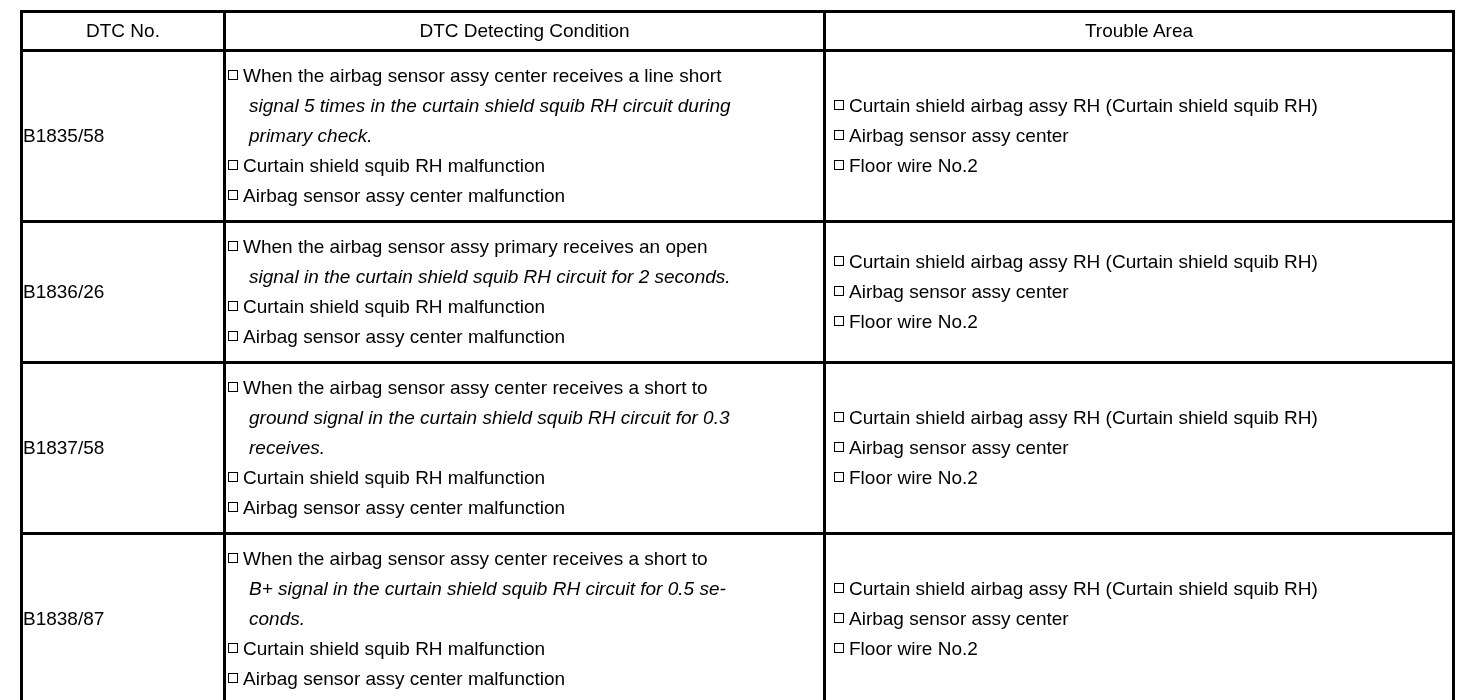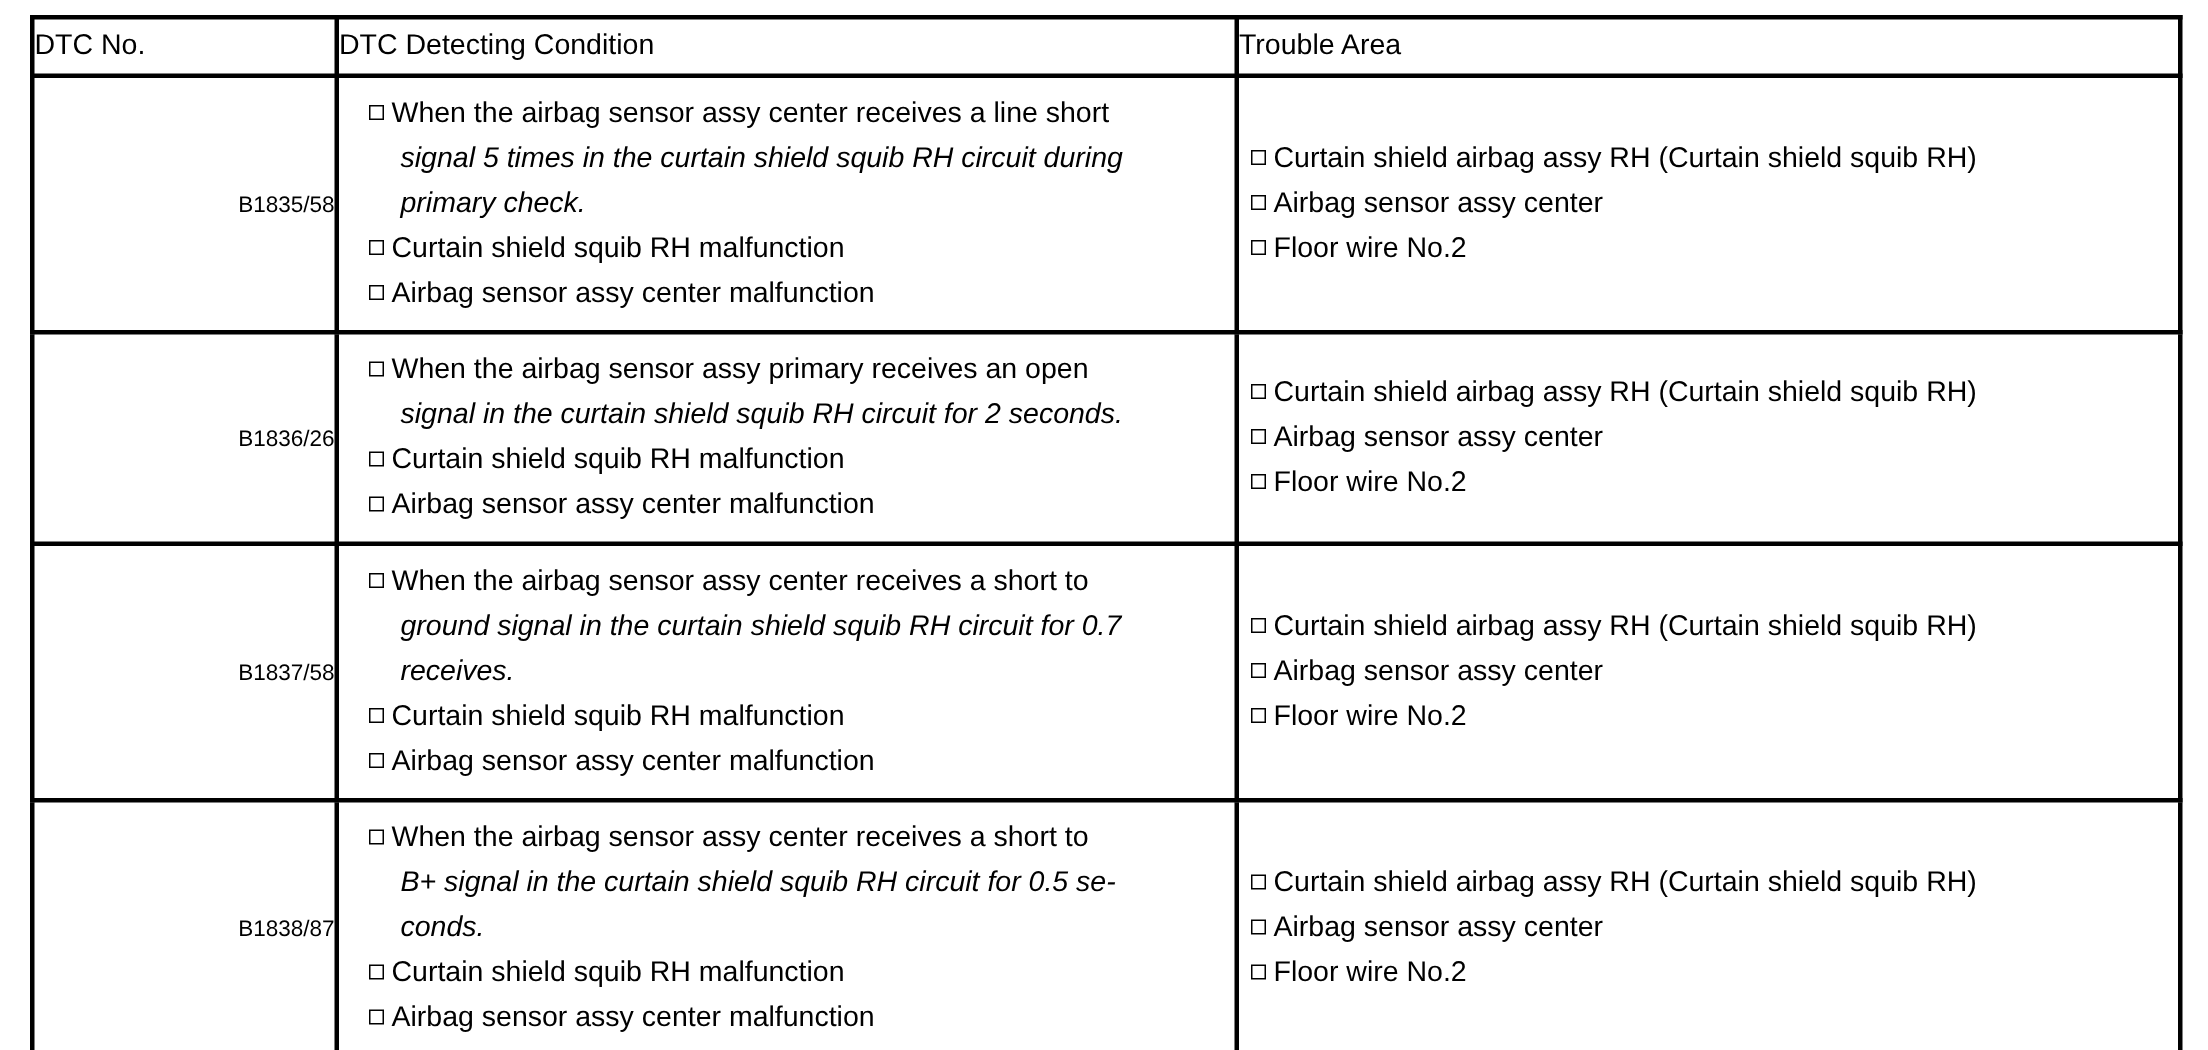"DTC No." .hdr-cell { text-align: left -> center }
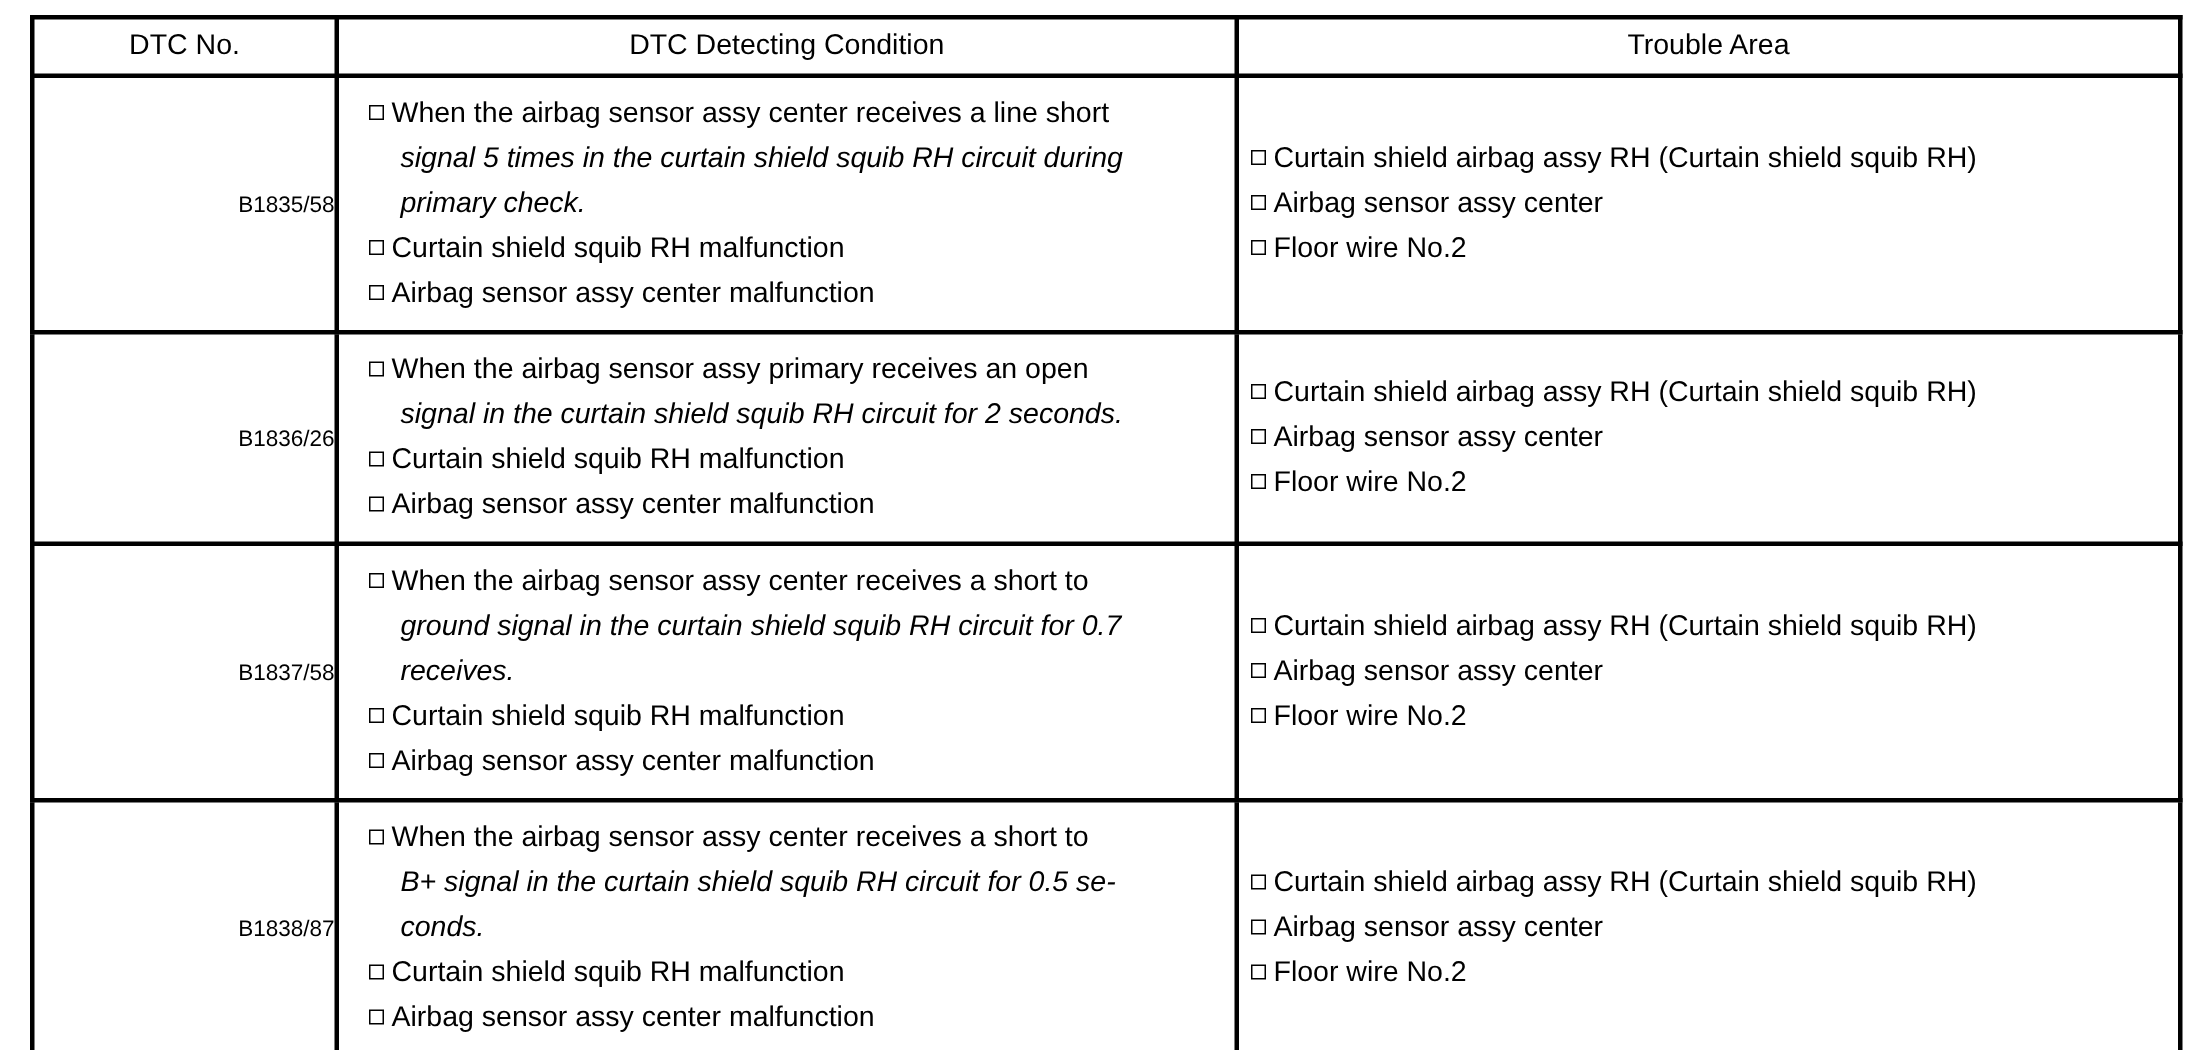"When the airbag sensor assy" .cell-inner { padding: 9px 6px 9px 20px -> 9px 6px 9px 2px }
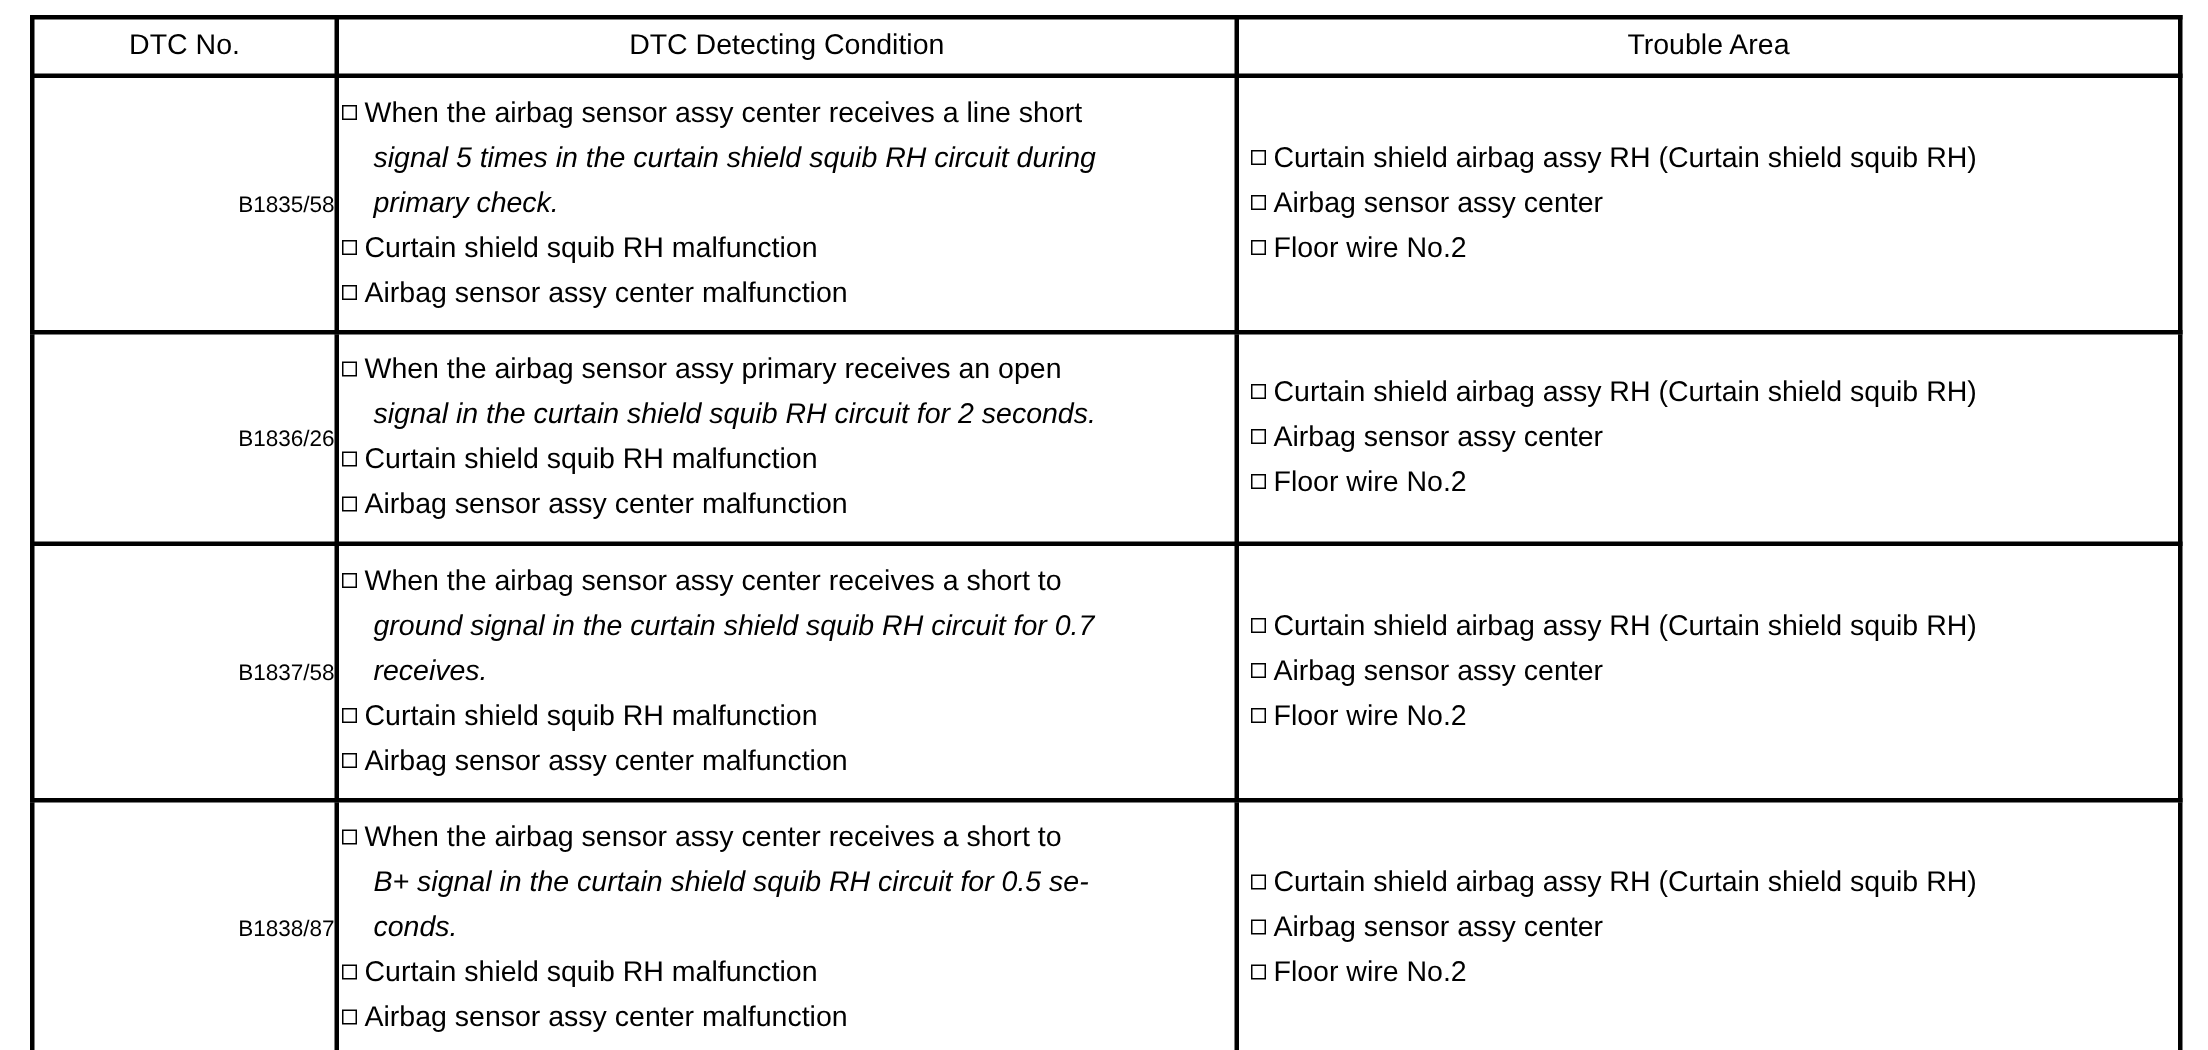"B1835/58" .dtc-no { font-size: 15px -> 19px; text-align: right -> left }
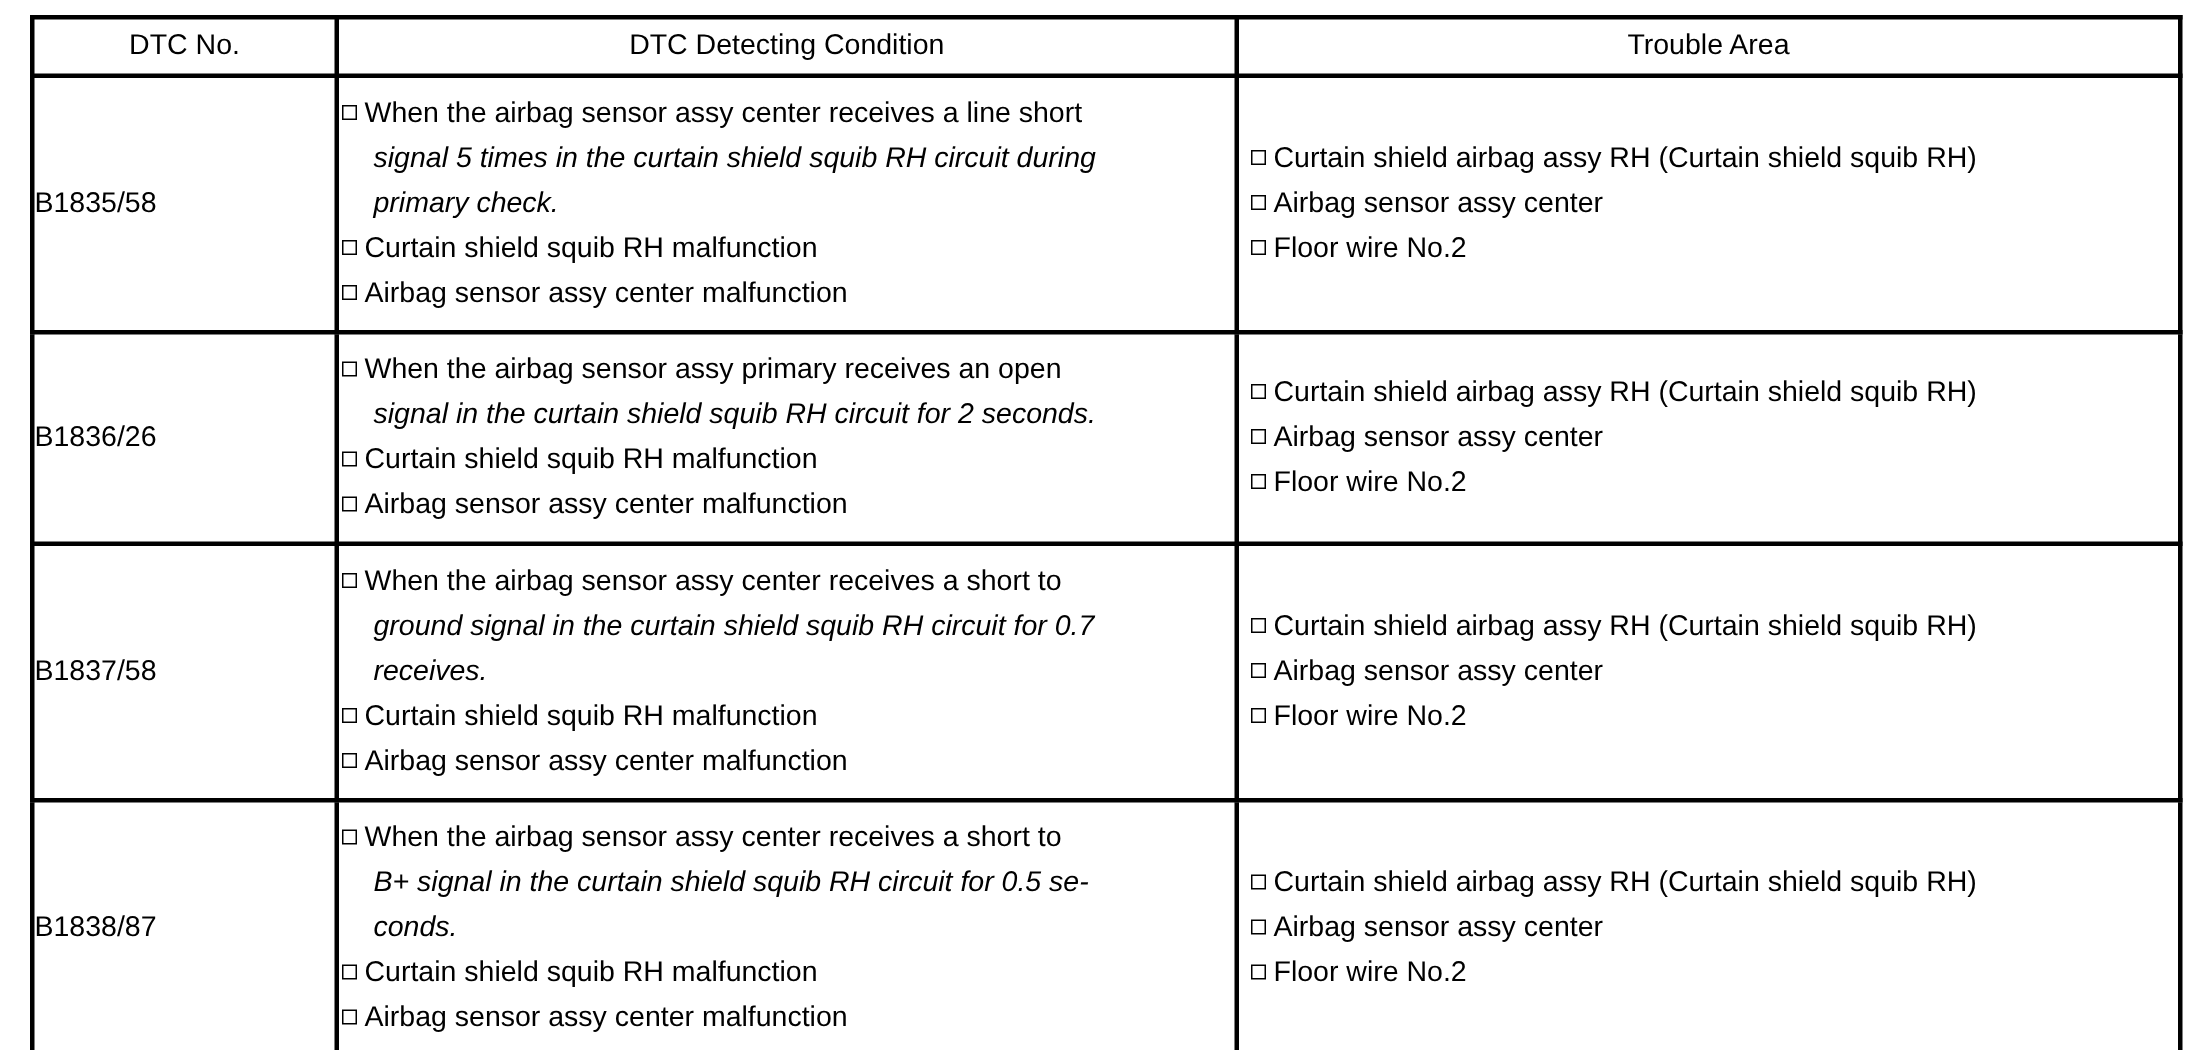"ground signal in the curtain" span.litext { text: 0.7 -> 0.3 }
